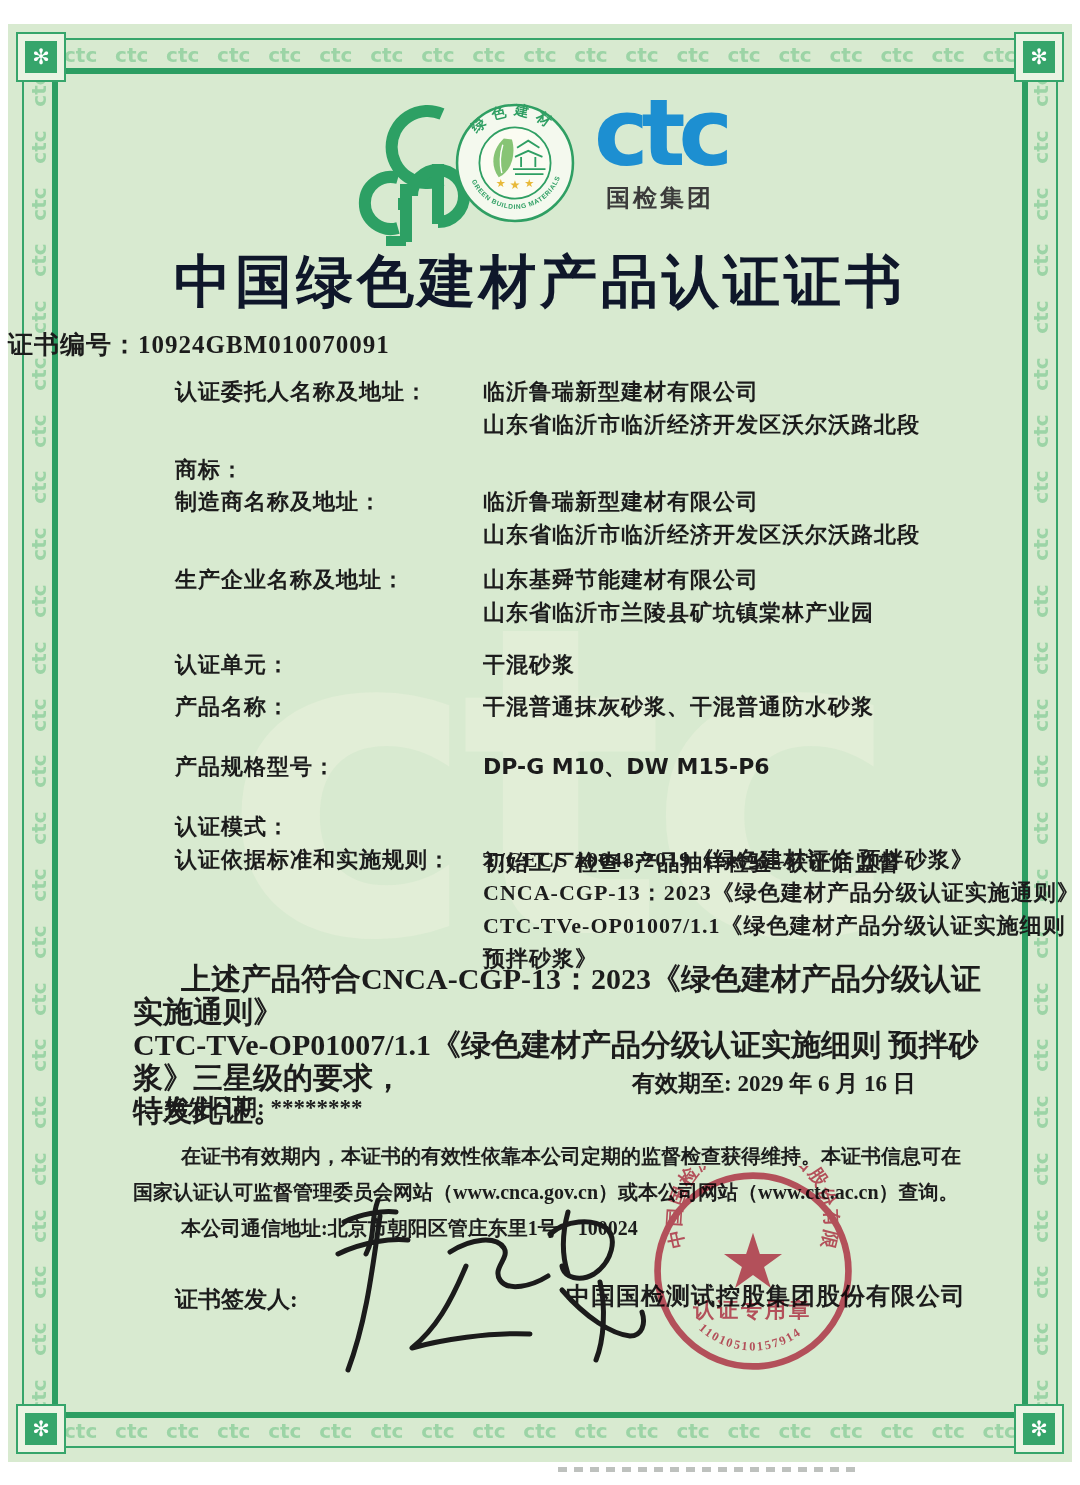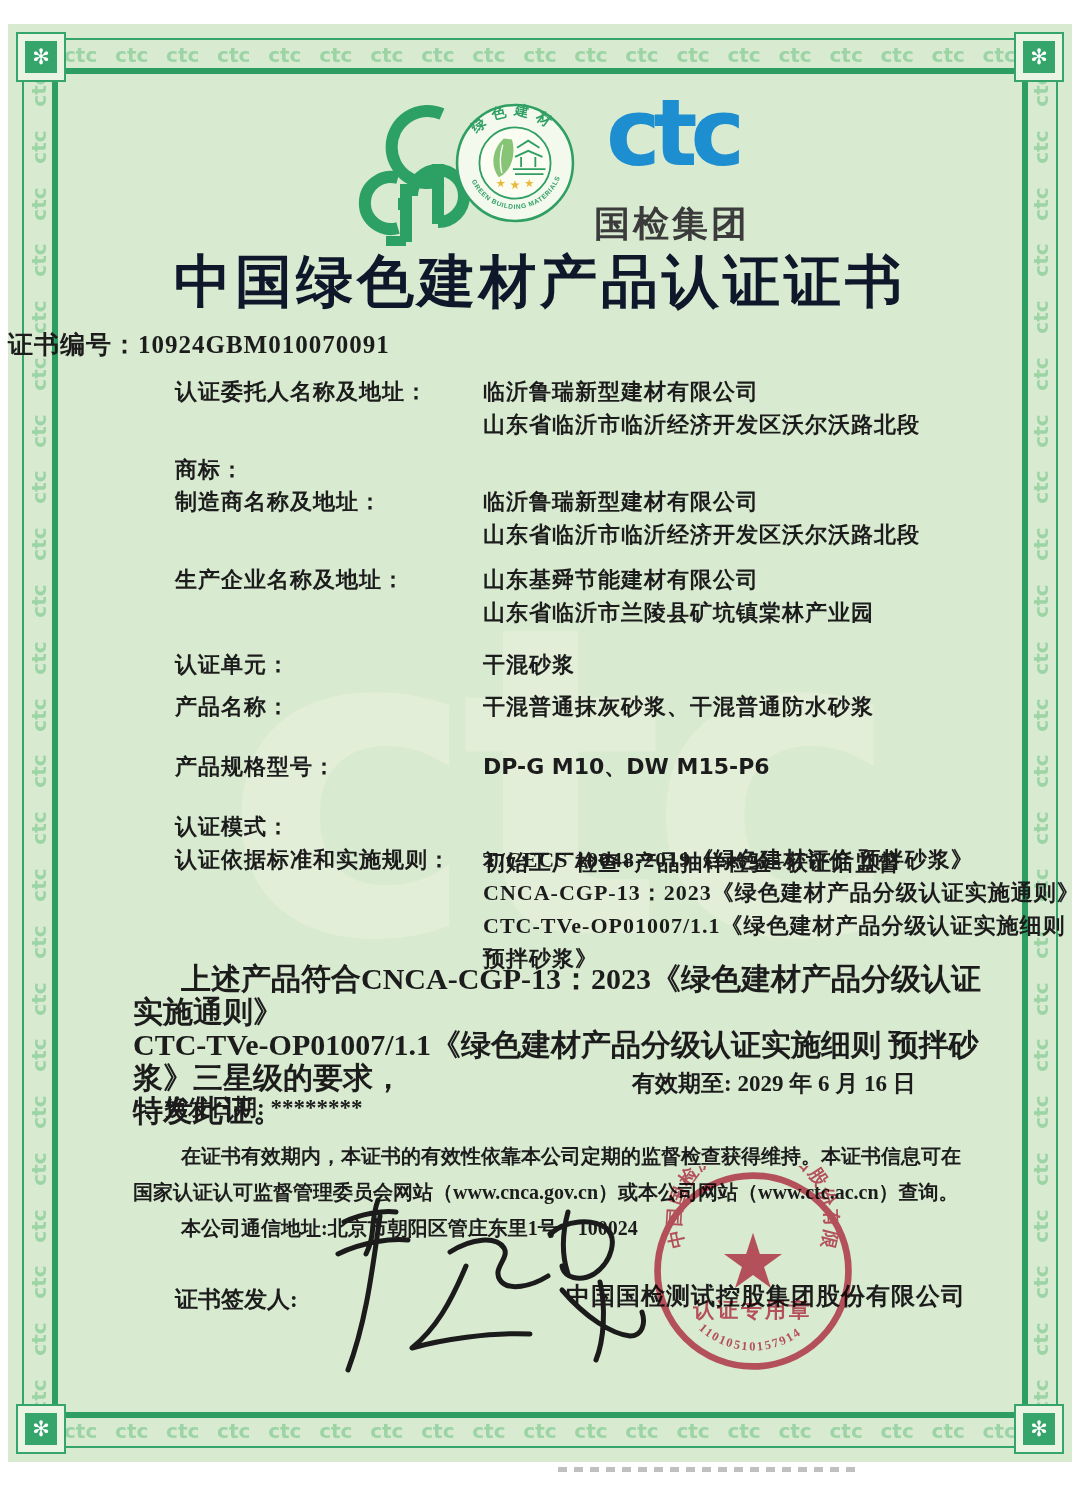"国检集团" .ctc-sub { font-size: 36px -> 24px; margin-top: 20px -> 2px }
